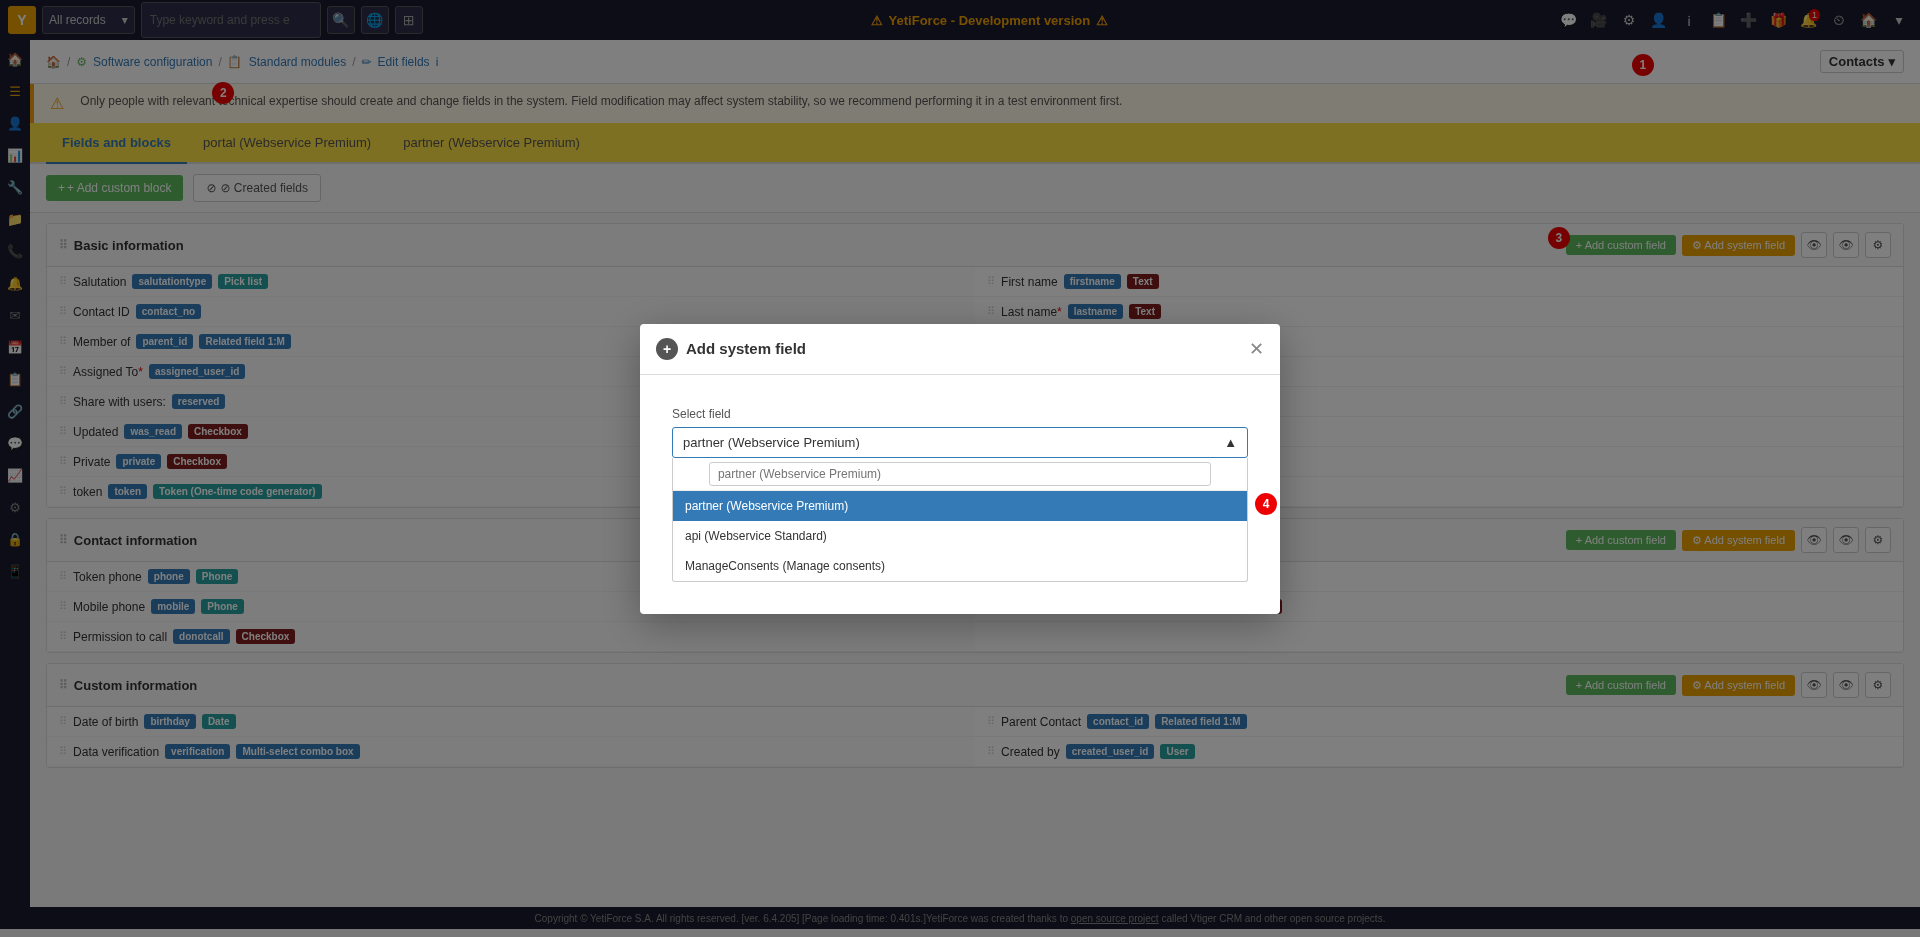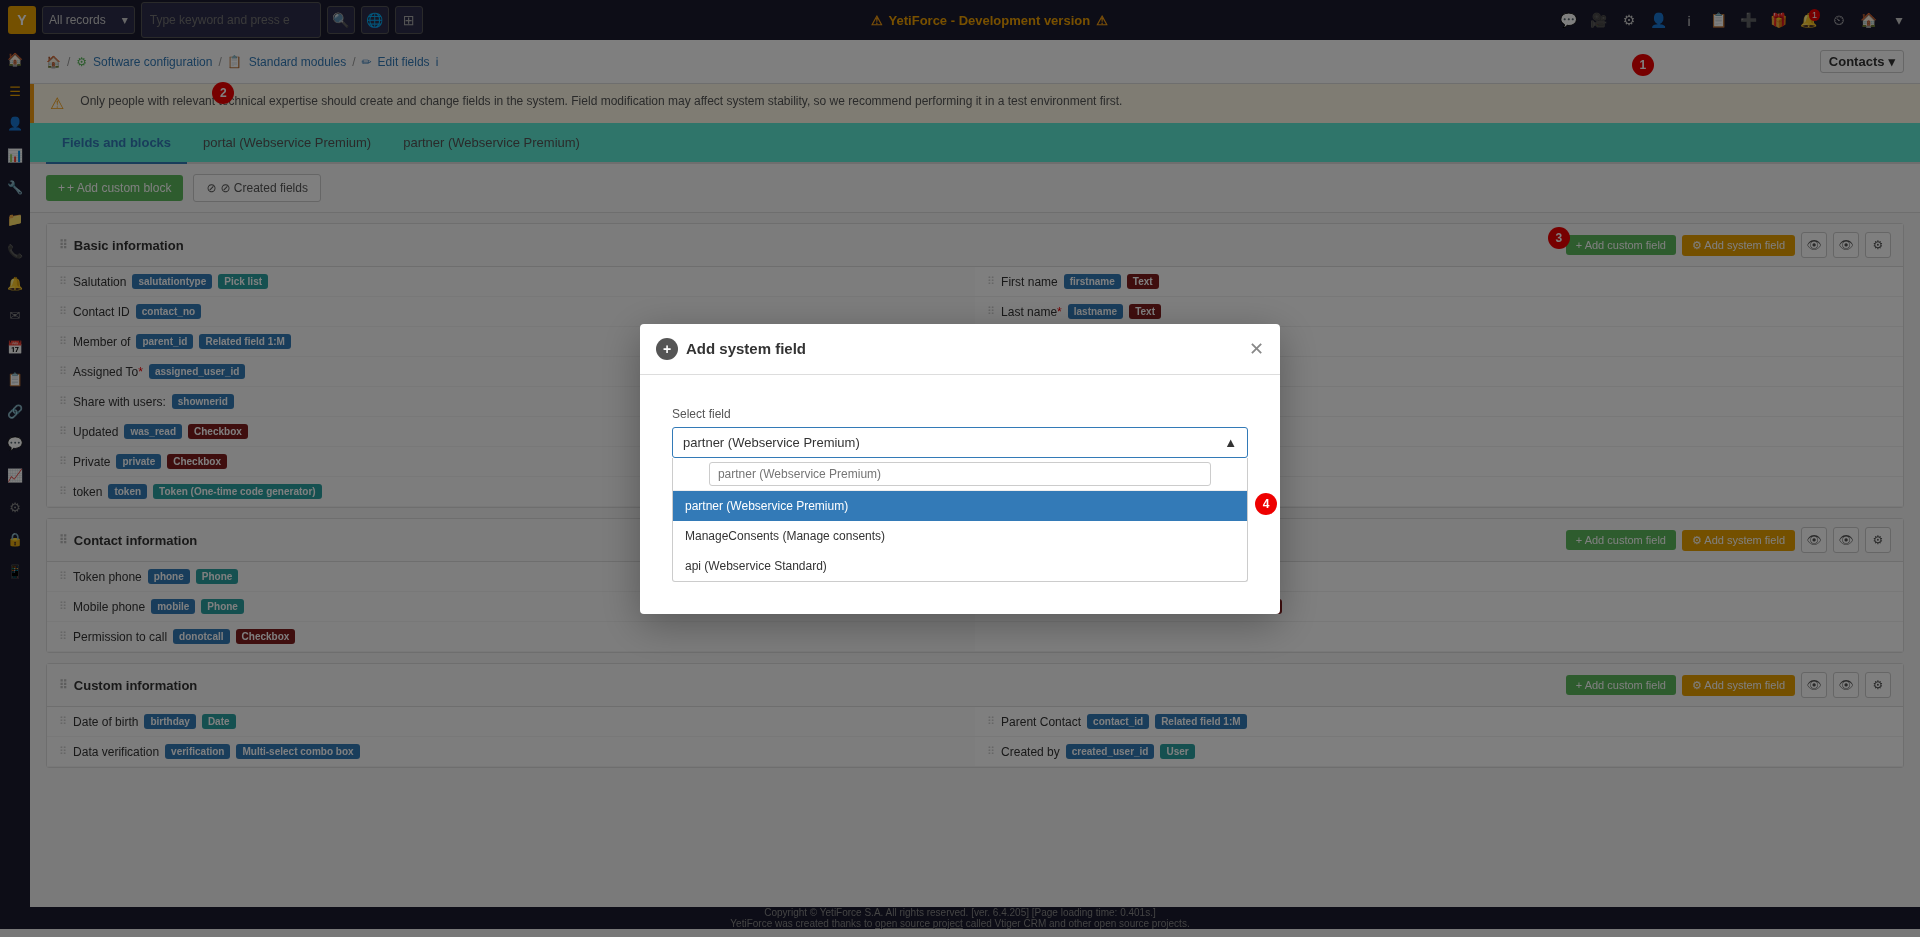"Fields and blocks" .tabs-bar { background: #5eead4 -> #fde047 }
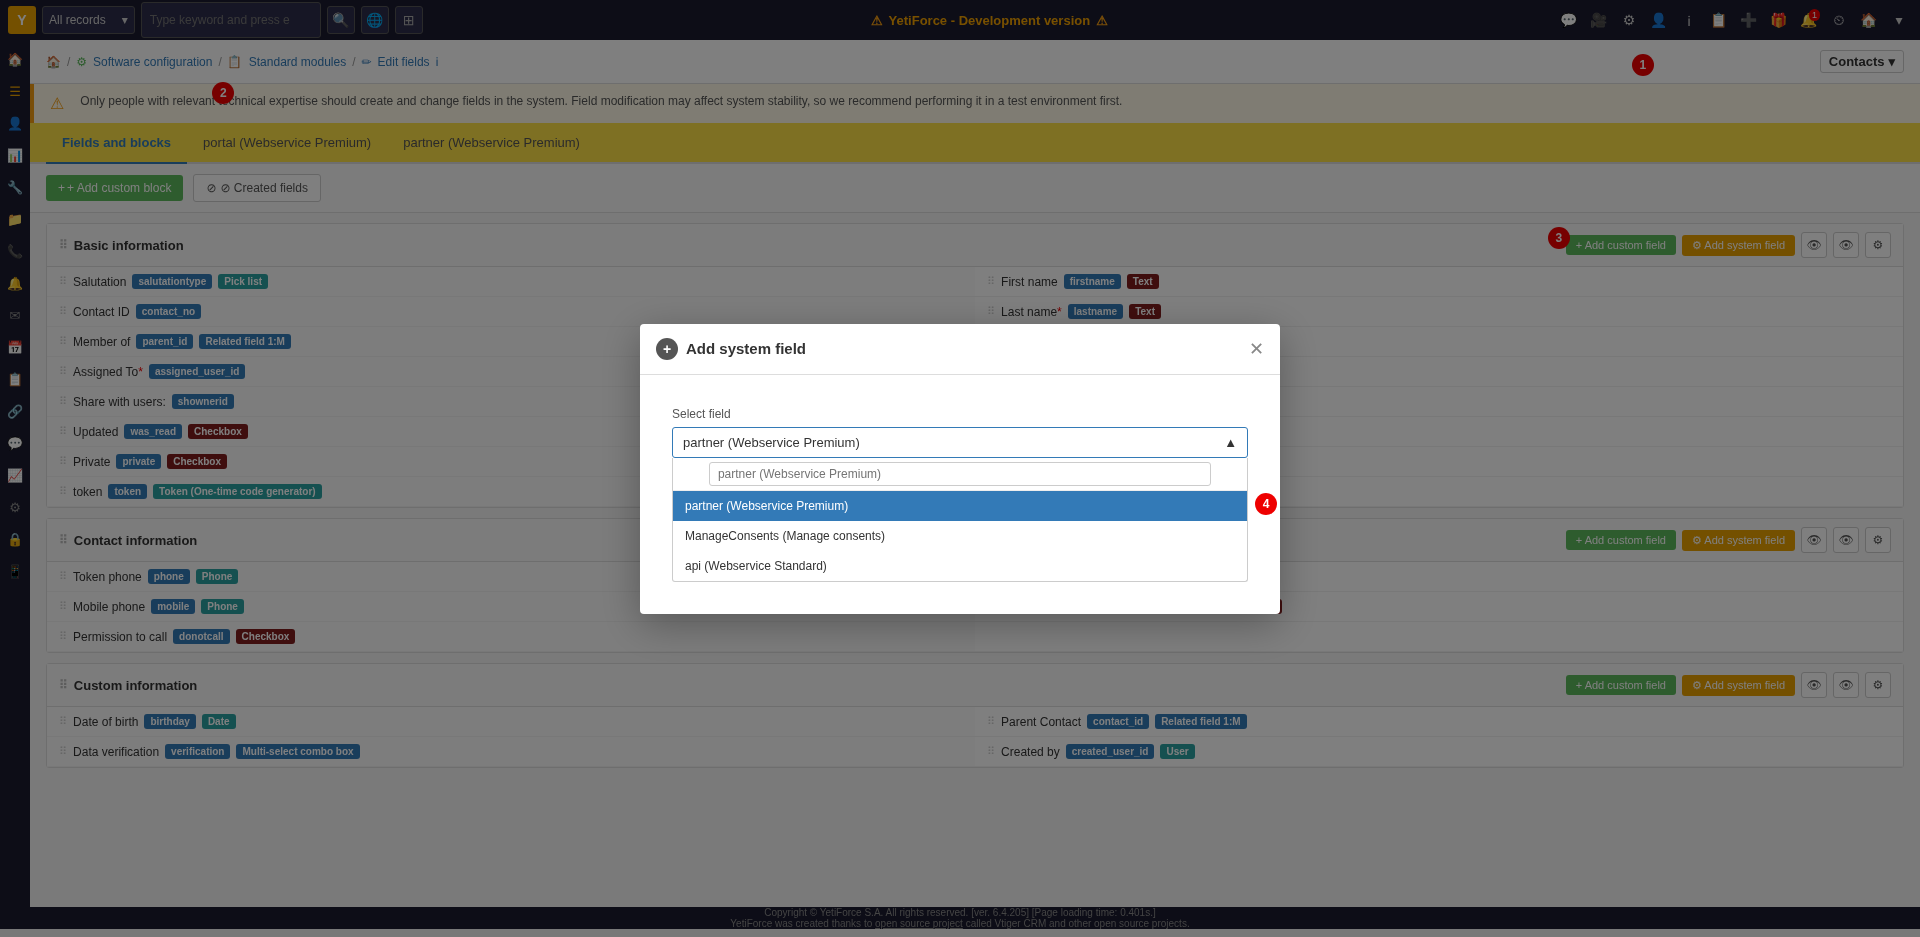"shownerid" span.tag { text: shownerid -> reserved }
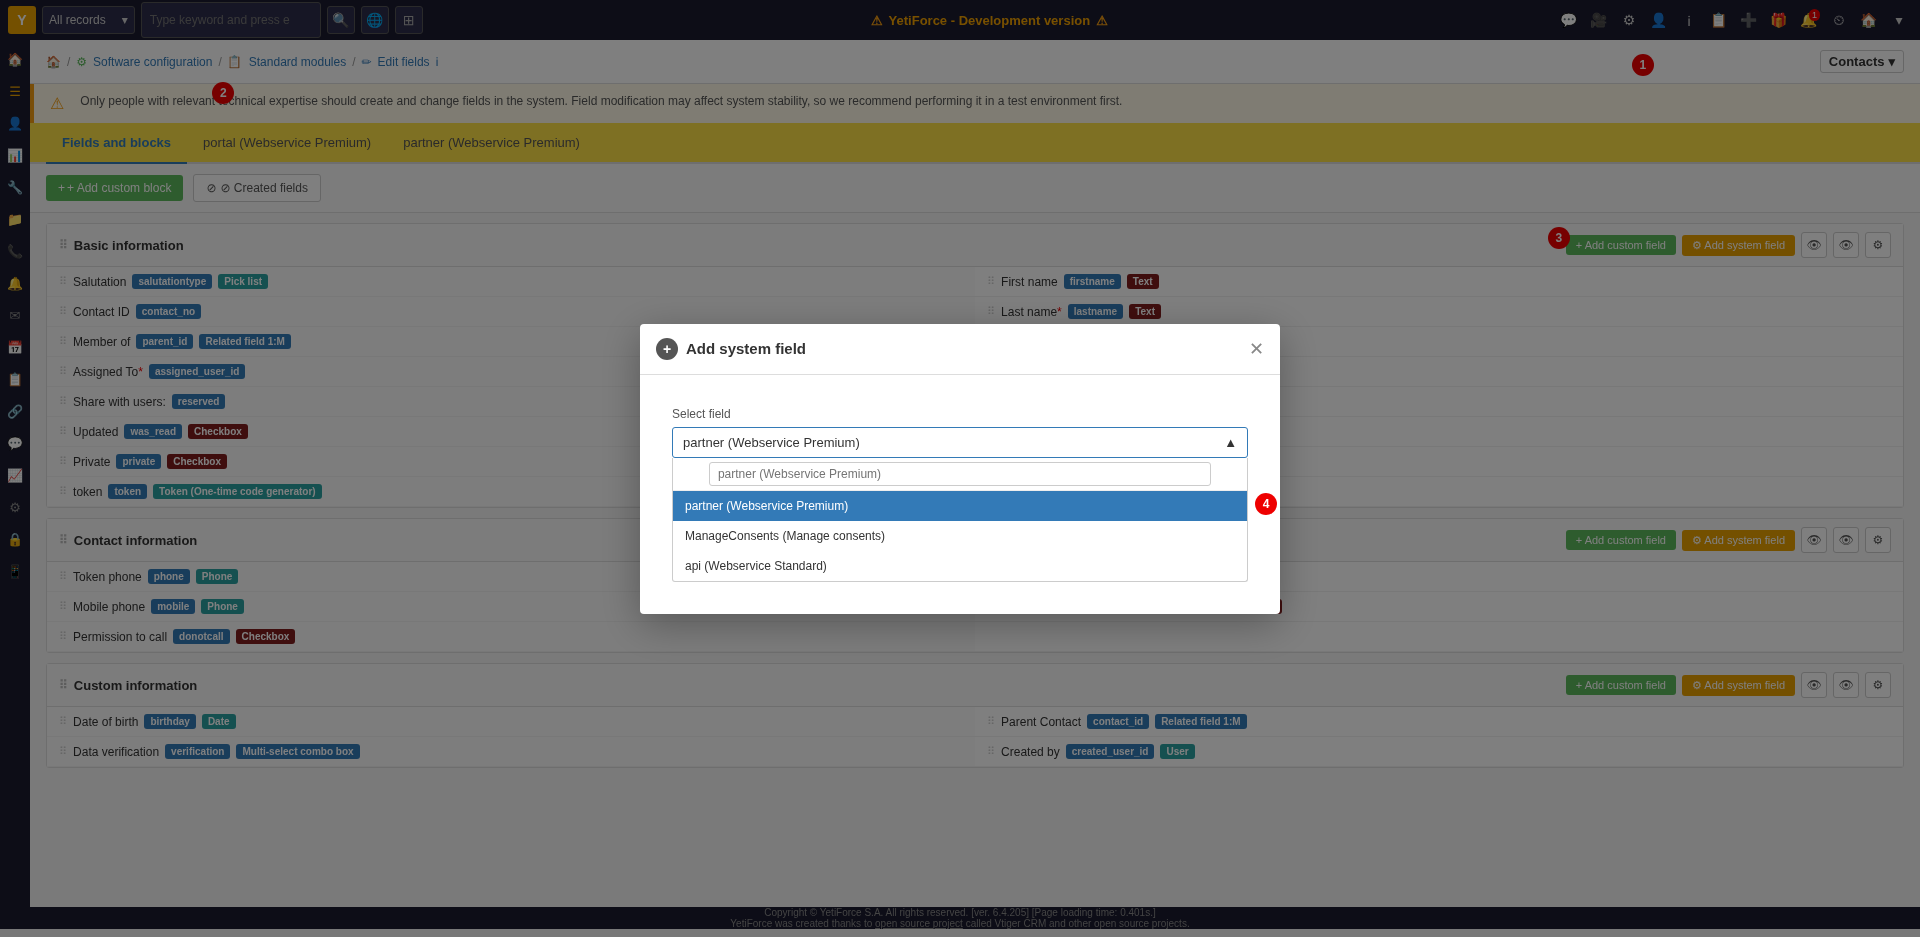"ManageConsents (Manage consents)" div.dropdown-item { order: before "api (Webservice Standard)" -> after "api (Webservice Standard)" }
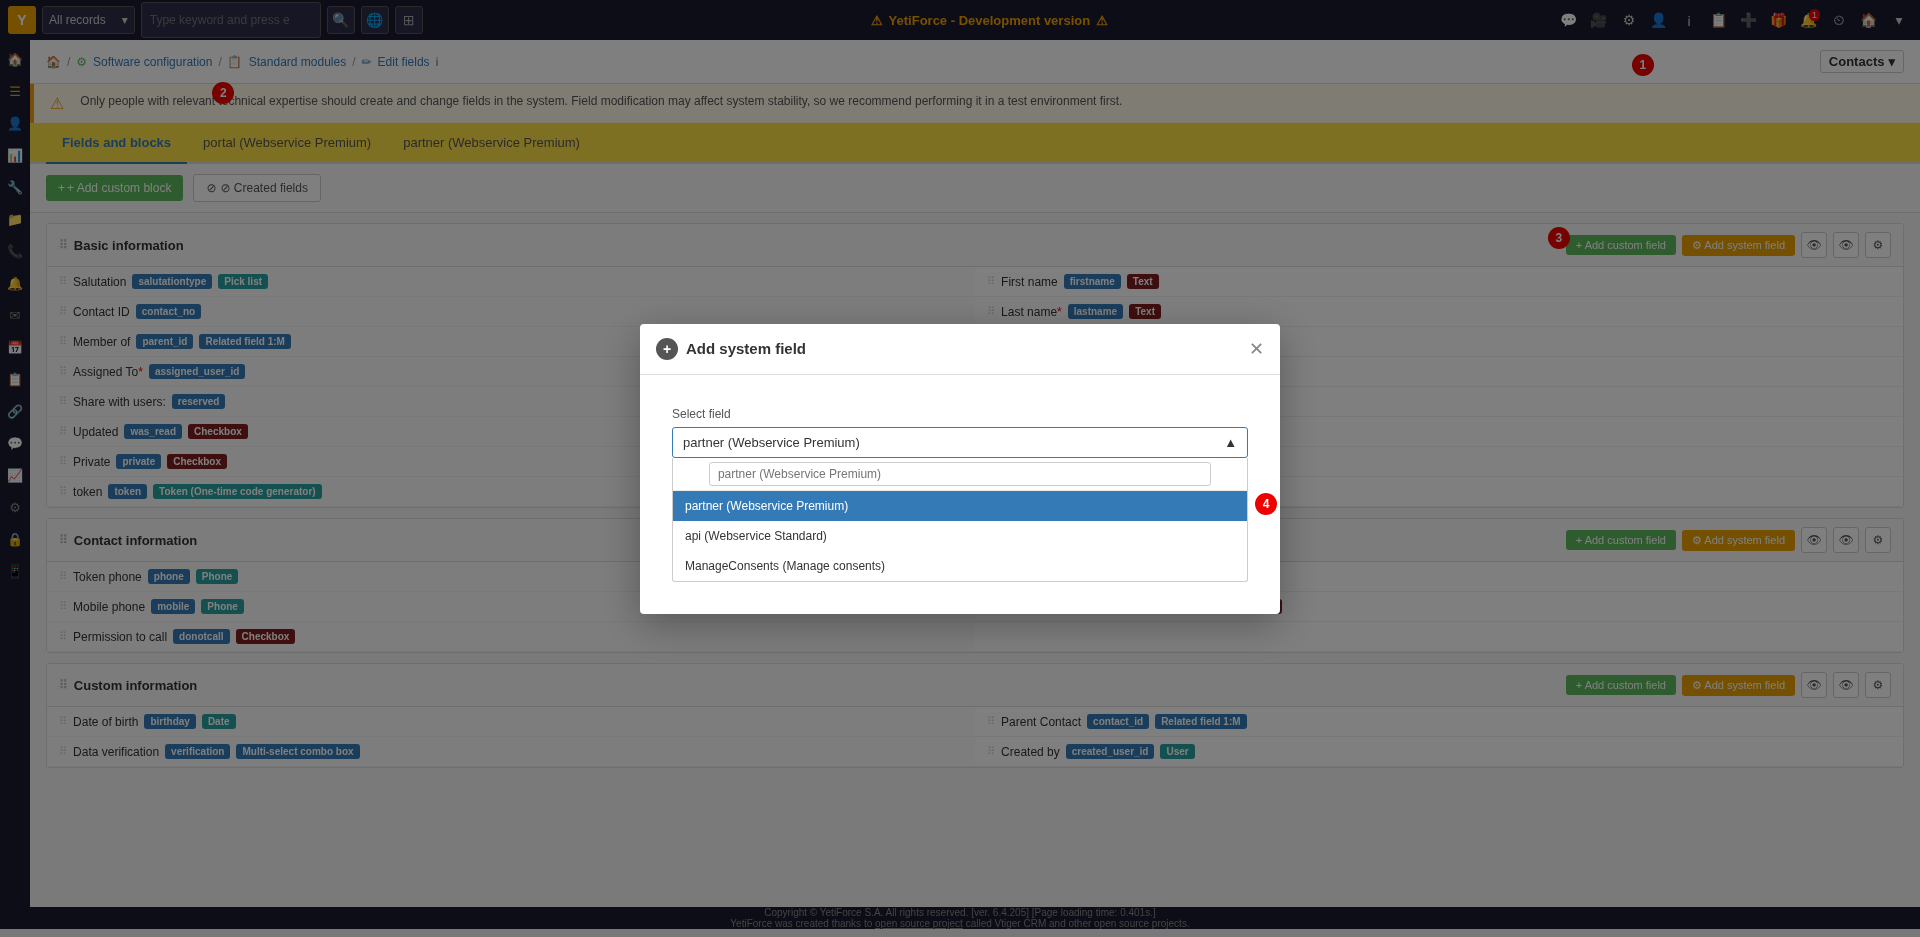"Copyright © YetiForce S.A. All" .page-footer { flex-direction: column -> row }
